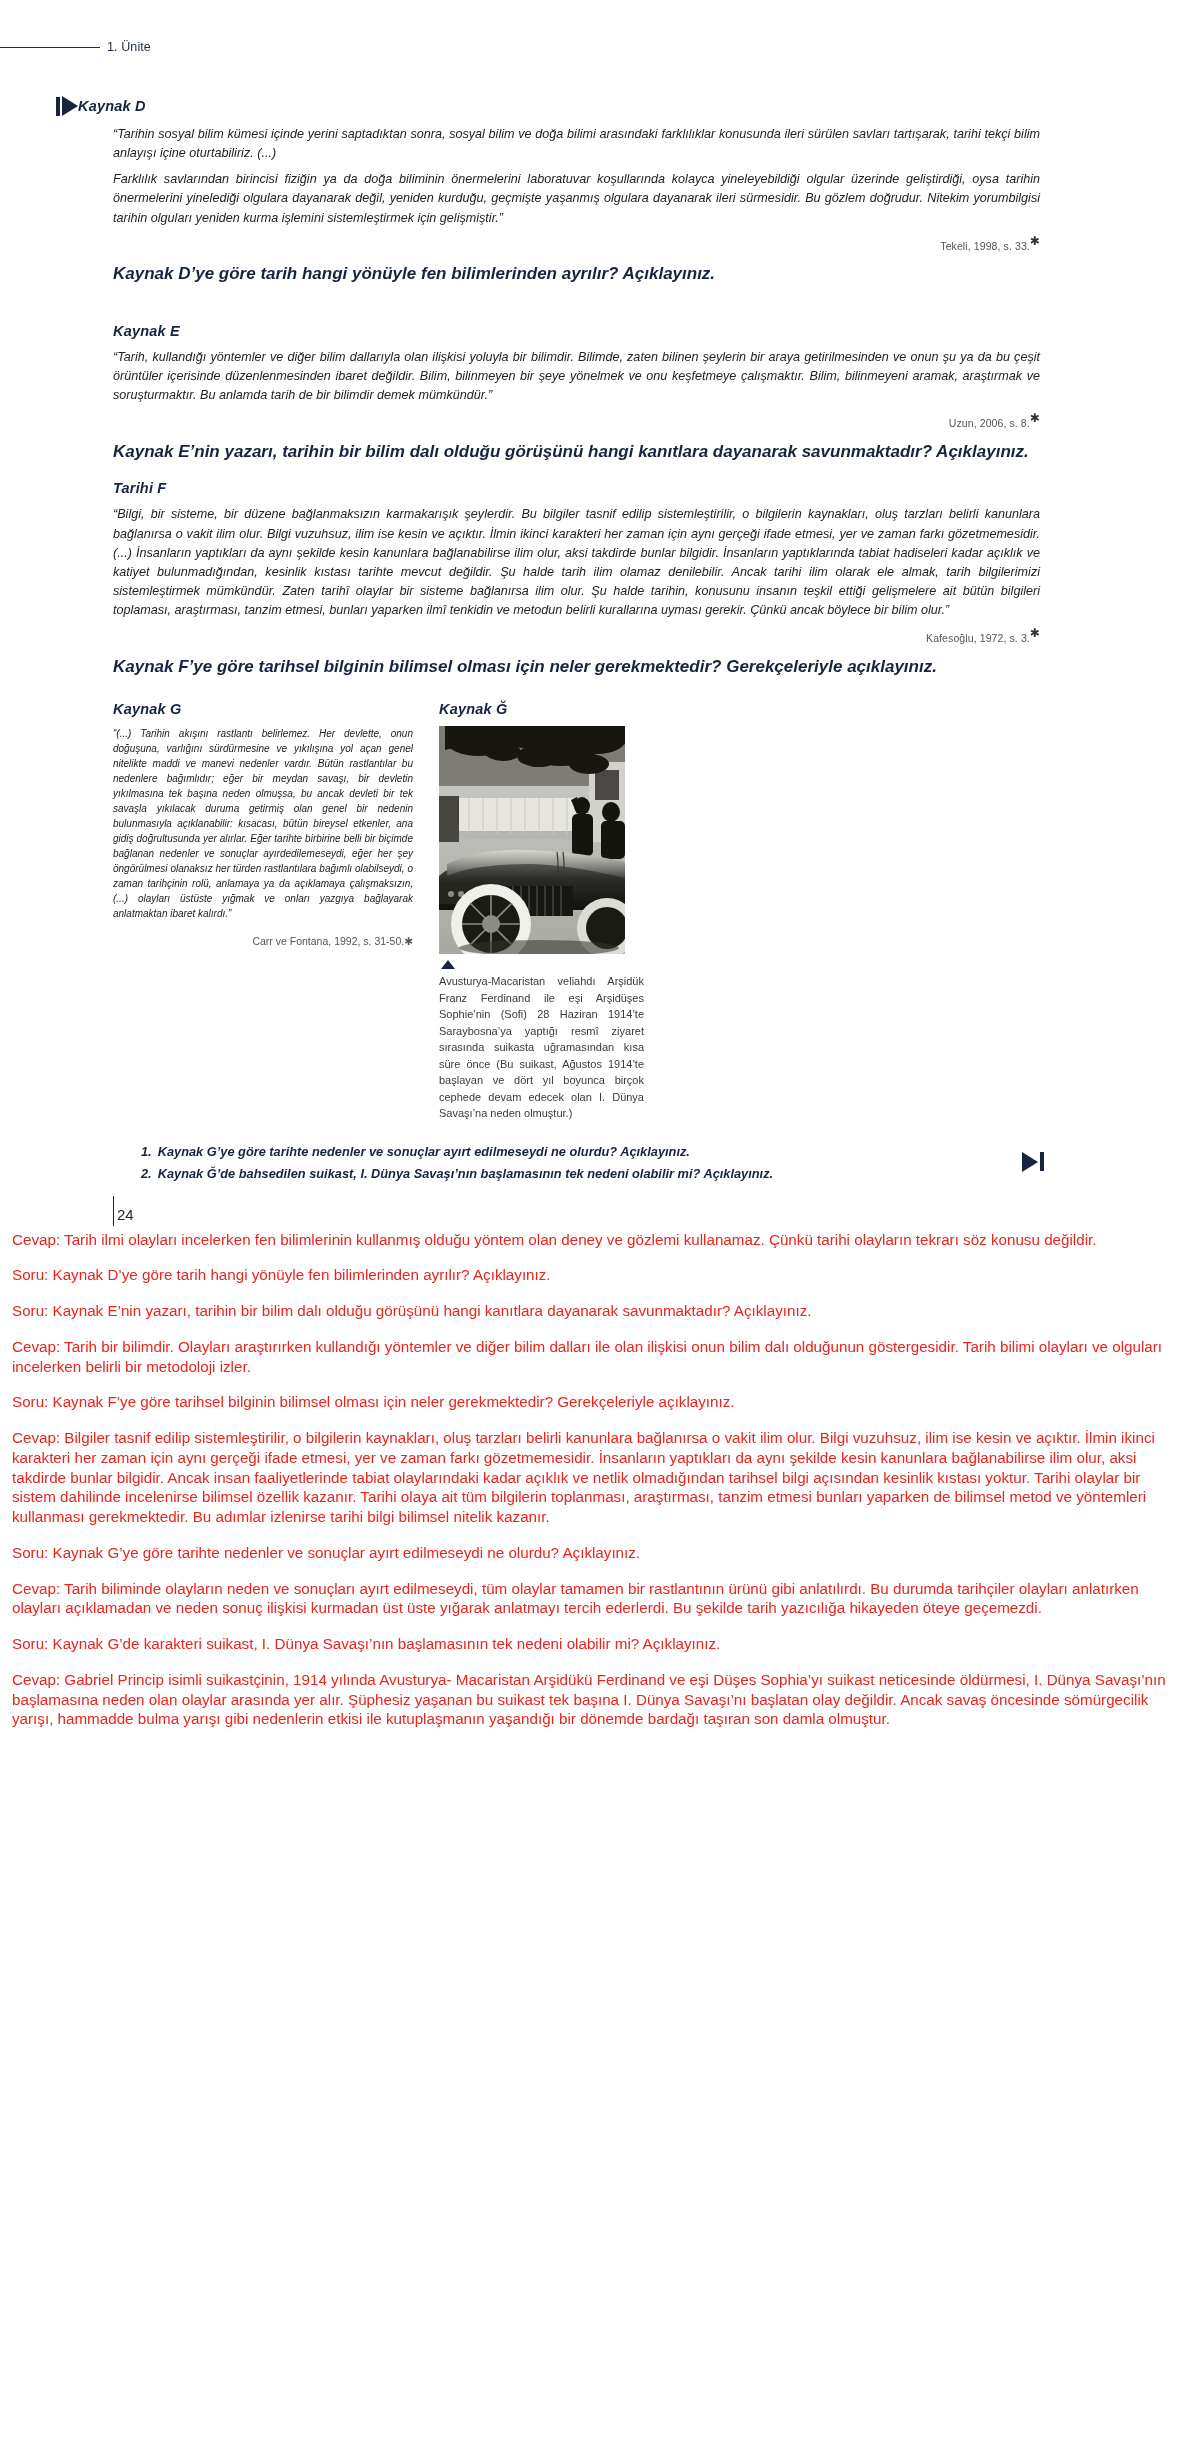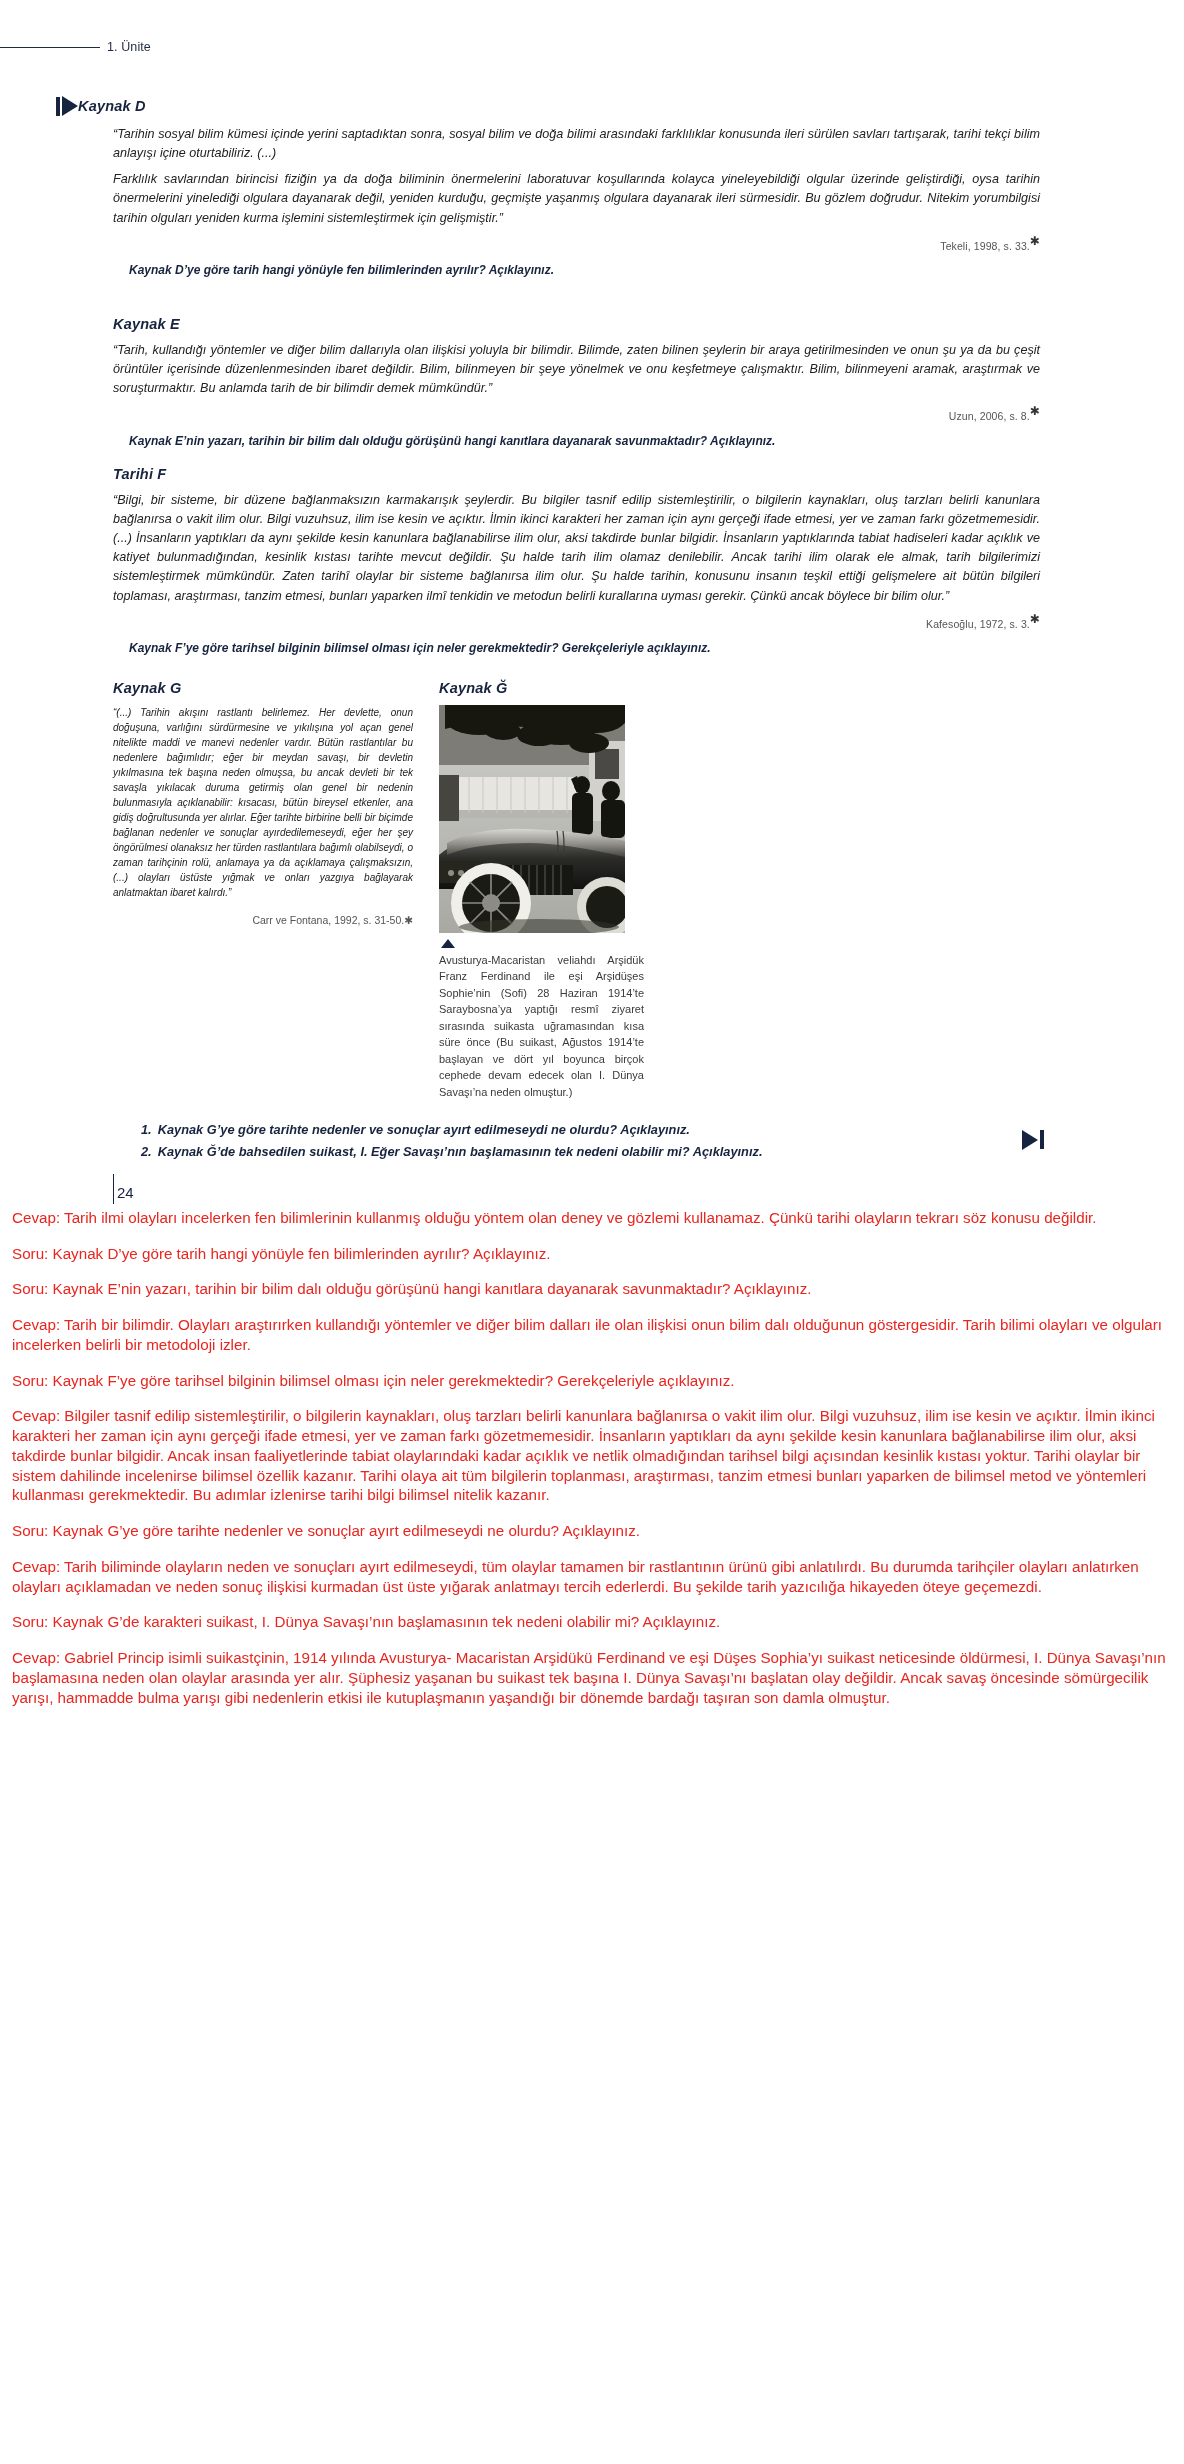"Kaynak D’ye göre tarih hangi" .qline { font-size: 12px -> 17px; margin-left: 16px -> none }
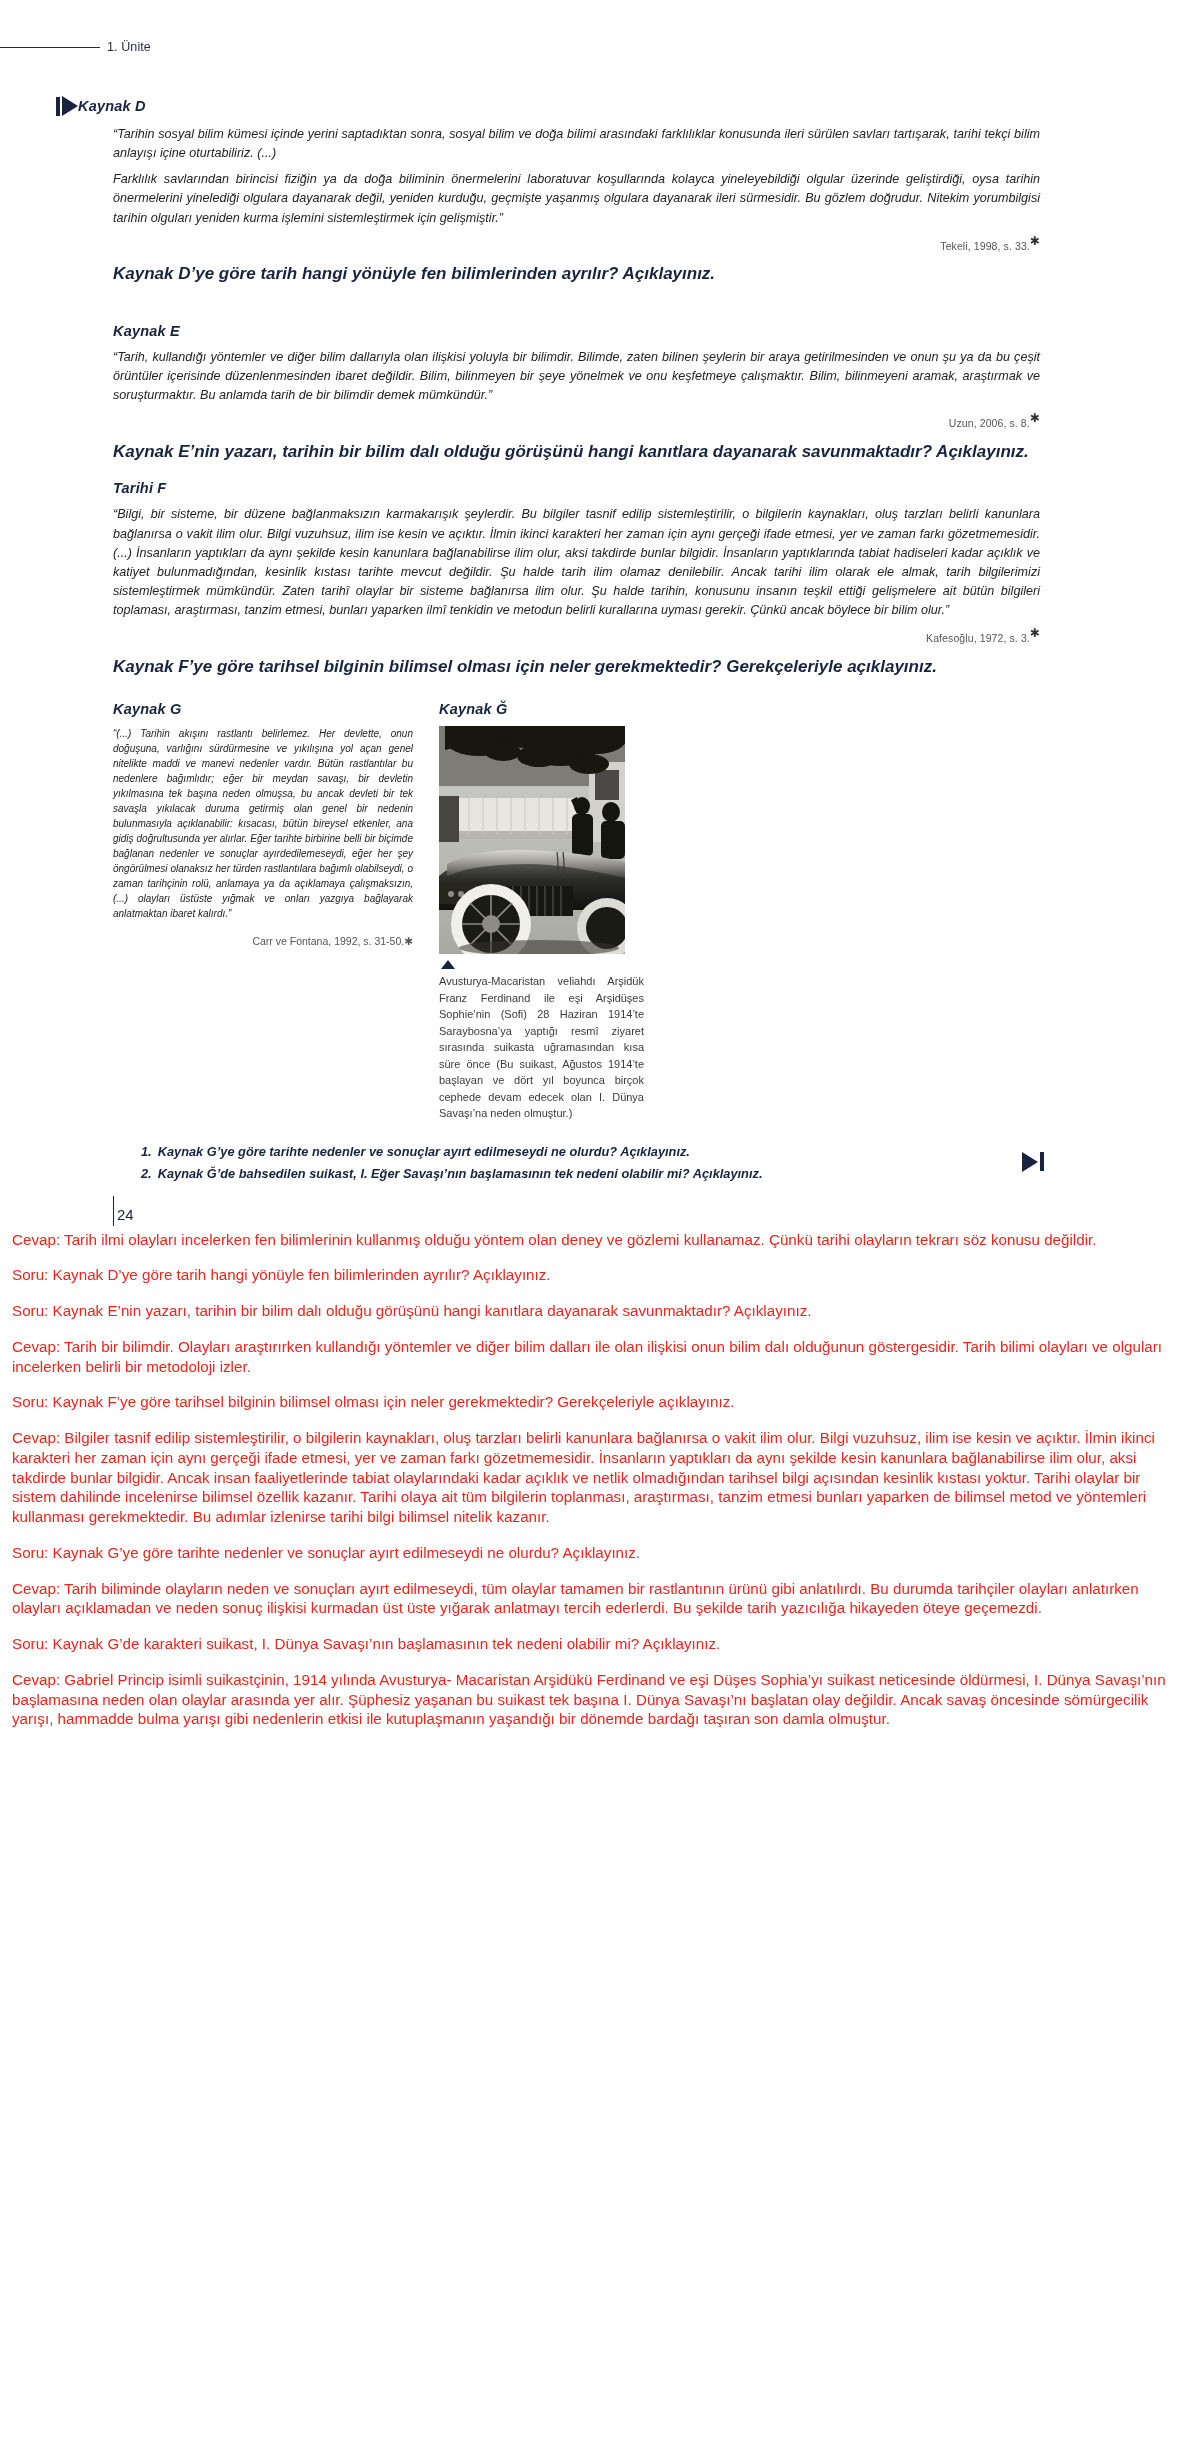"Kaynak Ğ’de bahsedilen suikast, I." span { text: Eğer -> Dünya }
